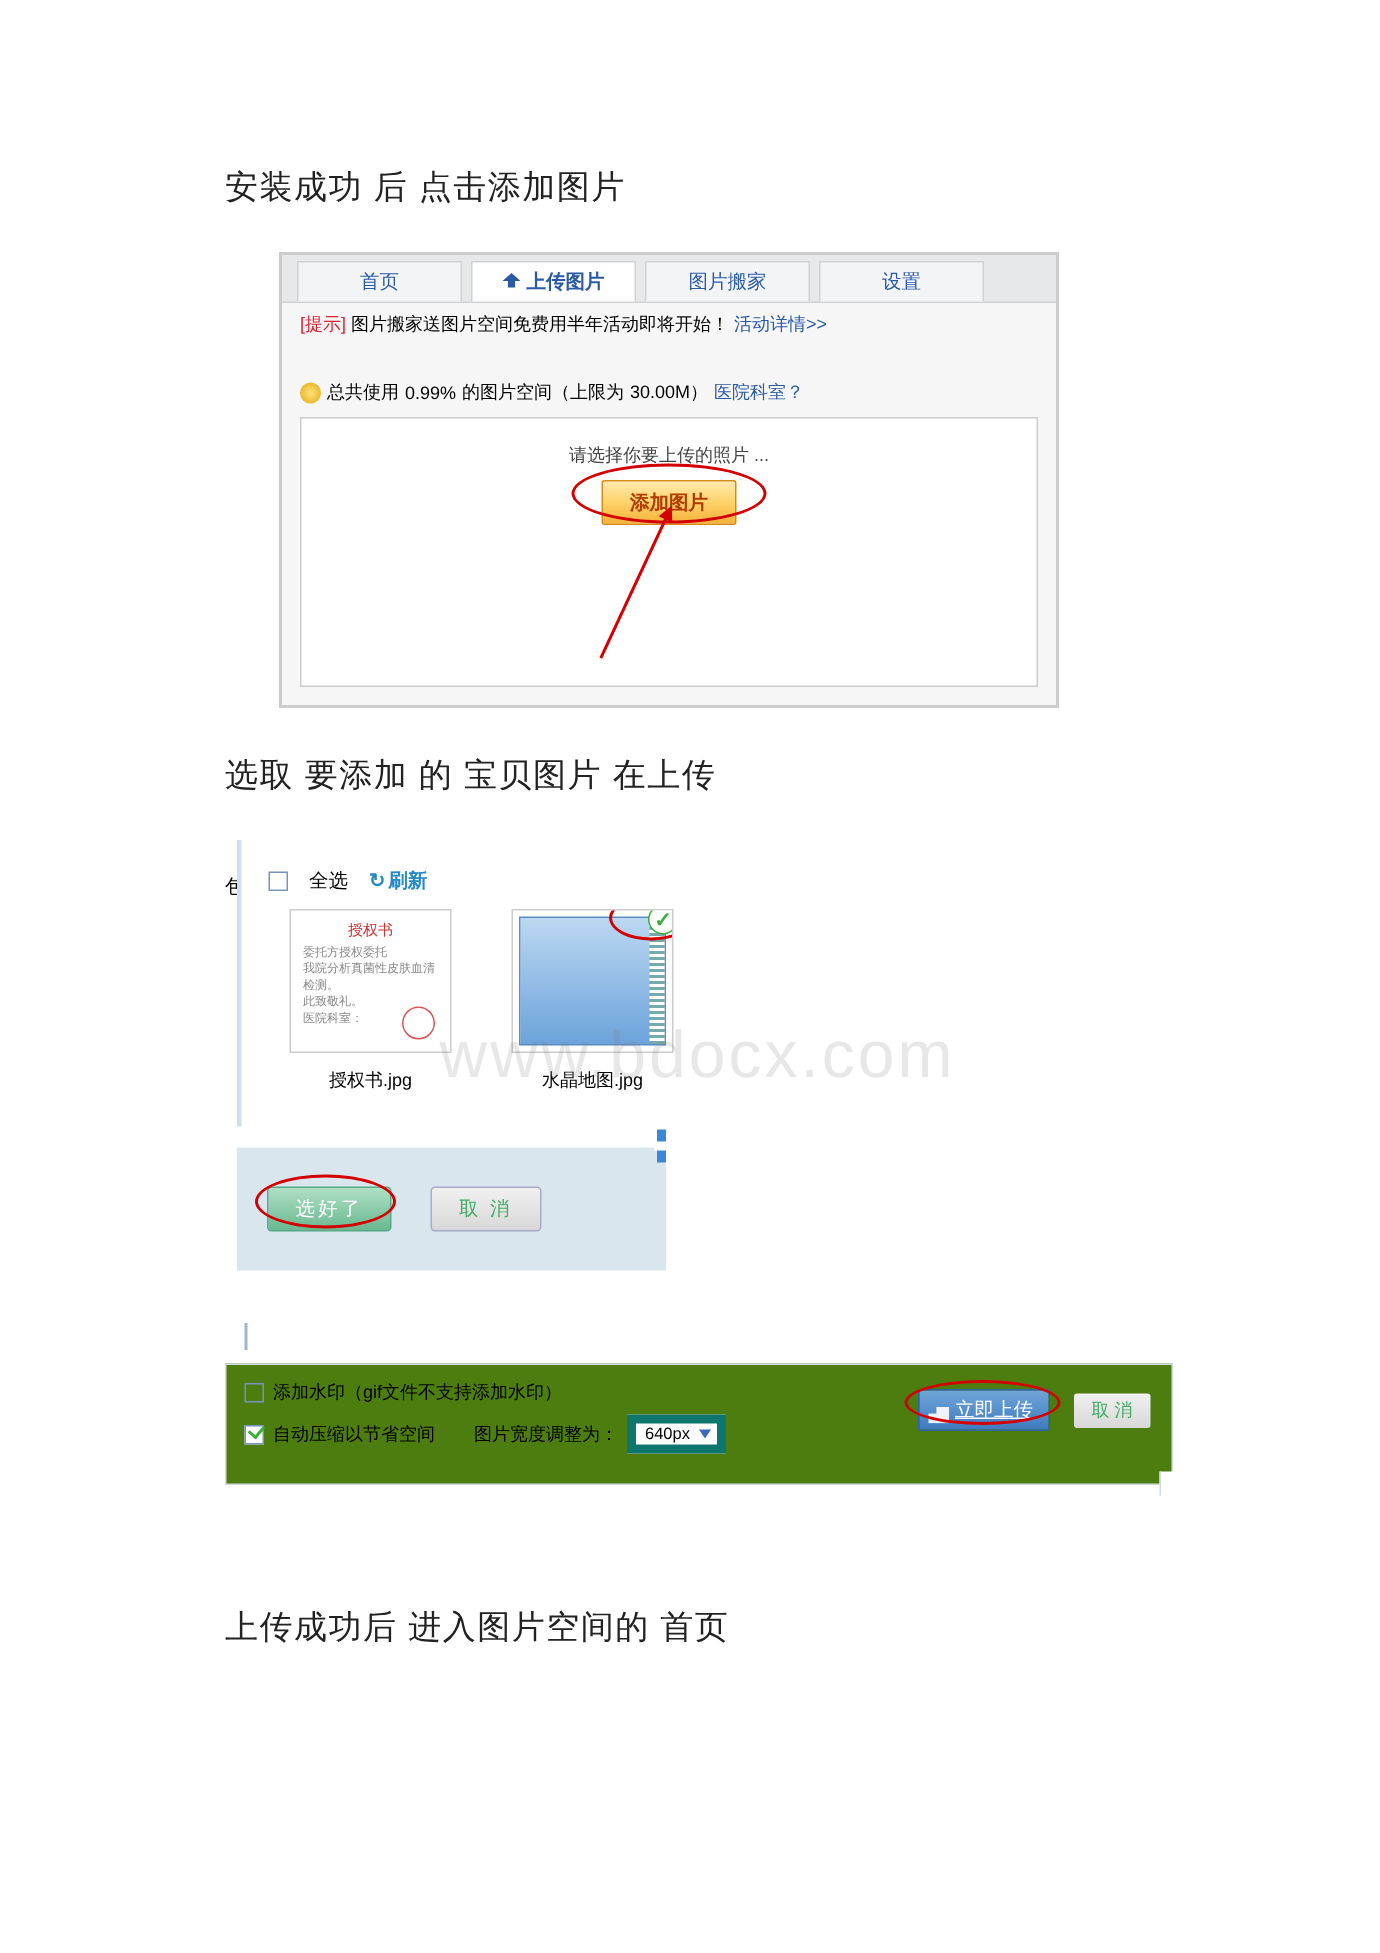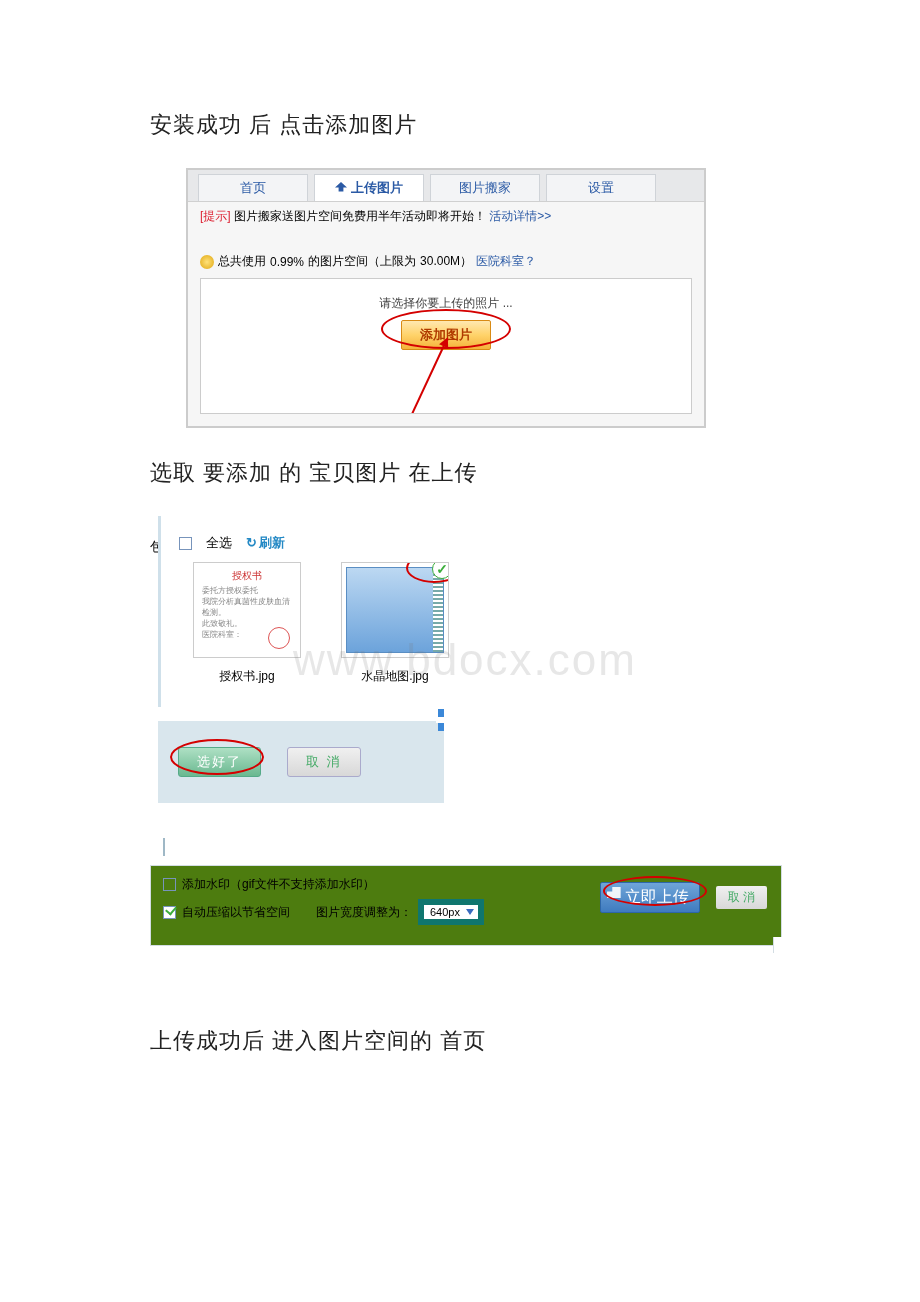"请选择你要上传的照片 ..." .droparea { height: 136px -> 180px }
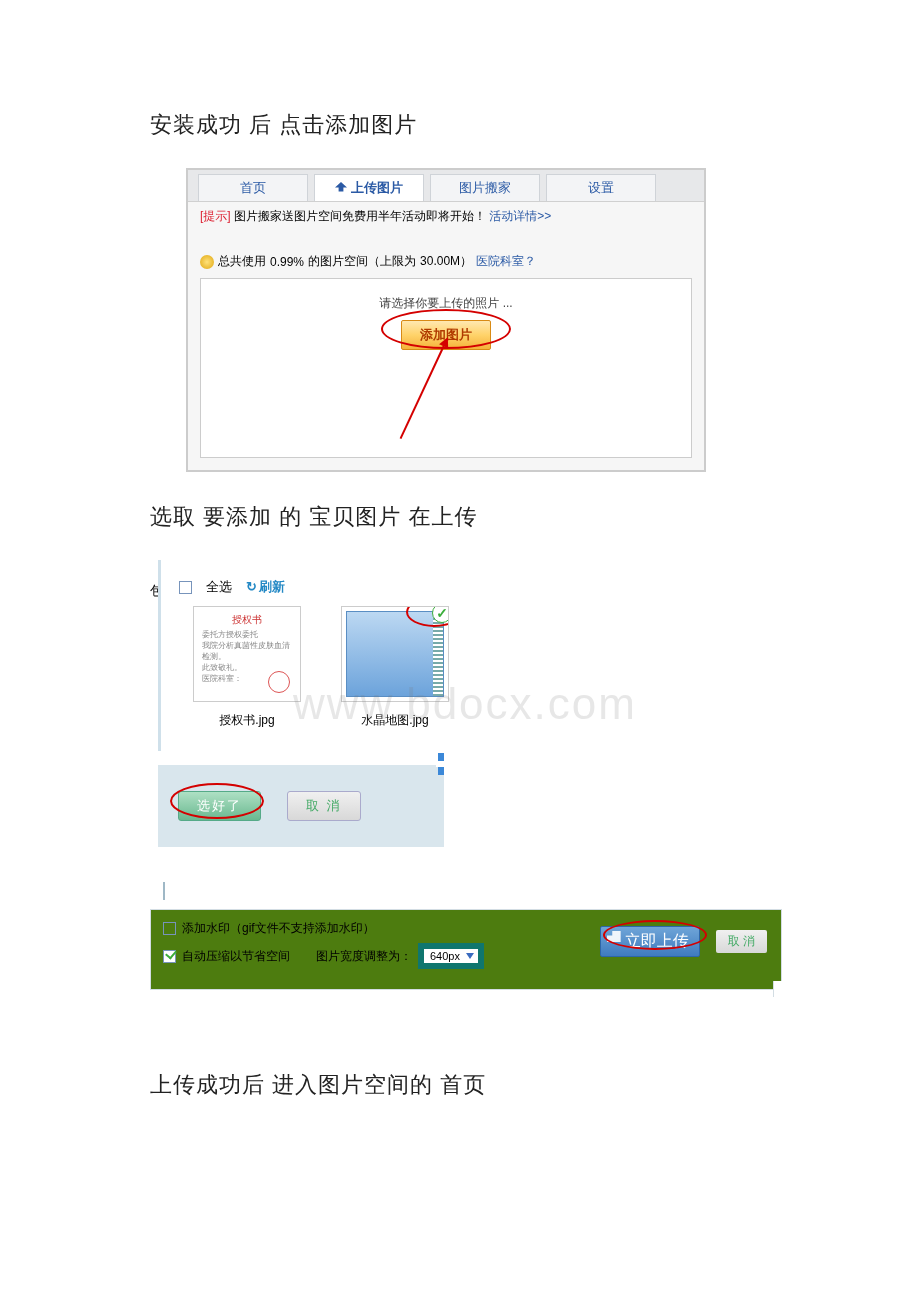"立即上传" .uploadbtn { align-items: flex-start -> flex-end; font-size: 16px -> 13px; text-decoration: none -> underline }
